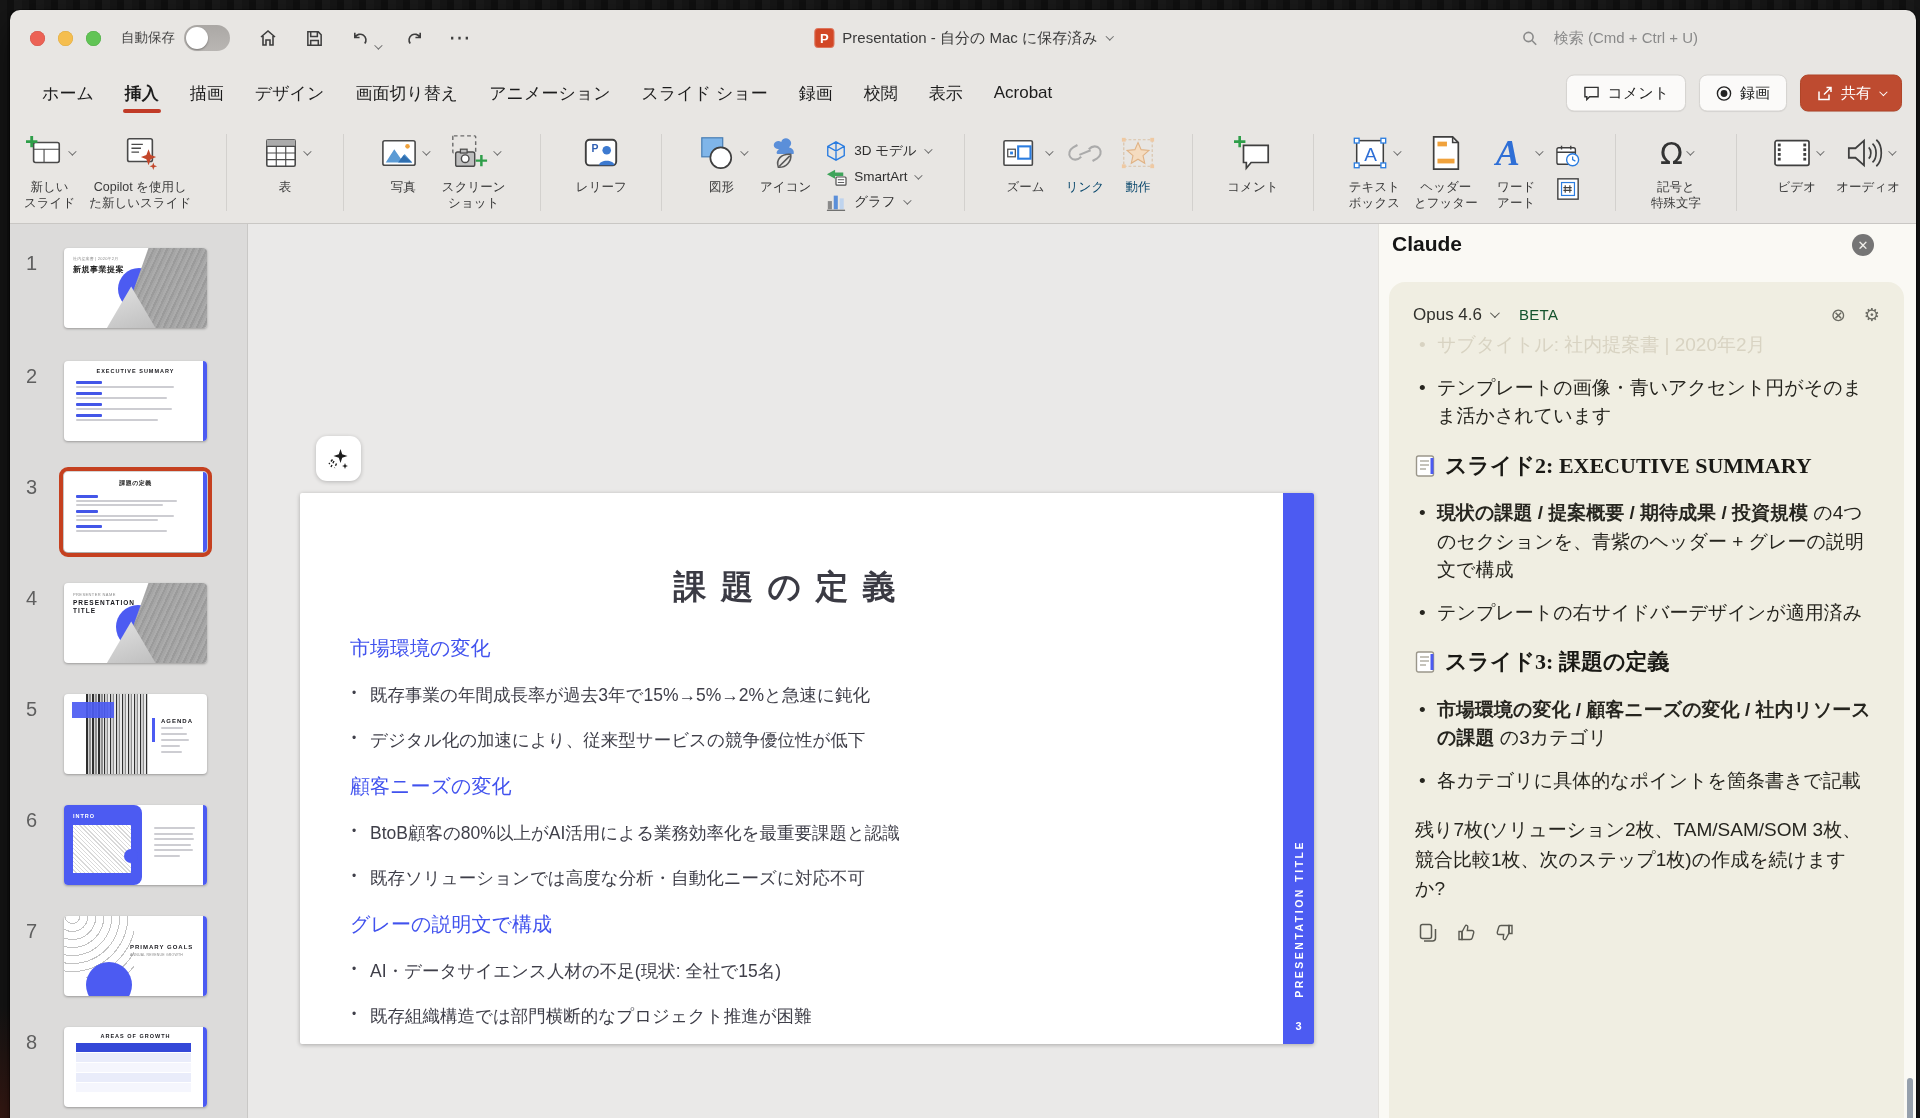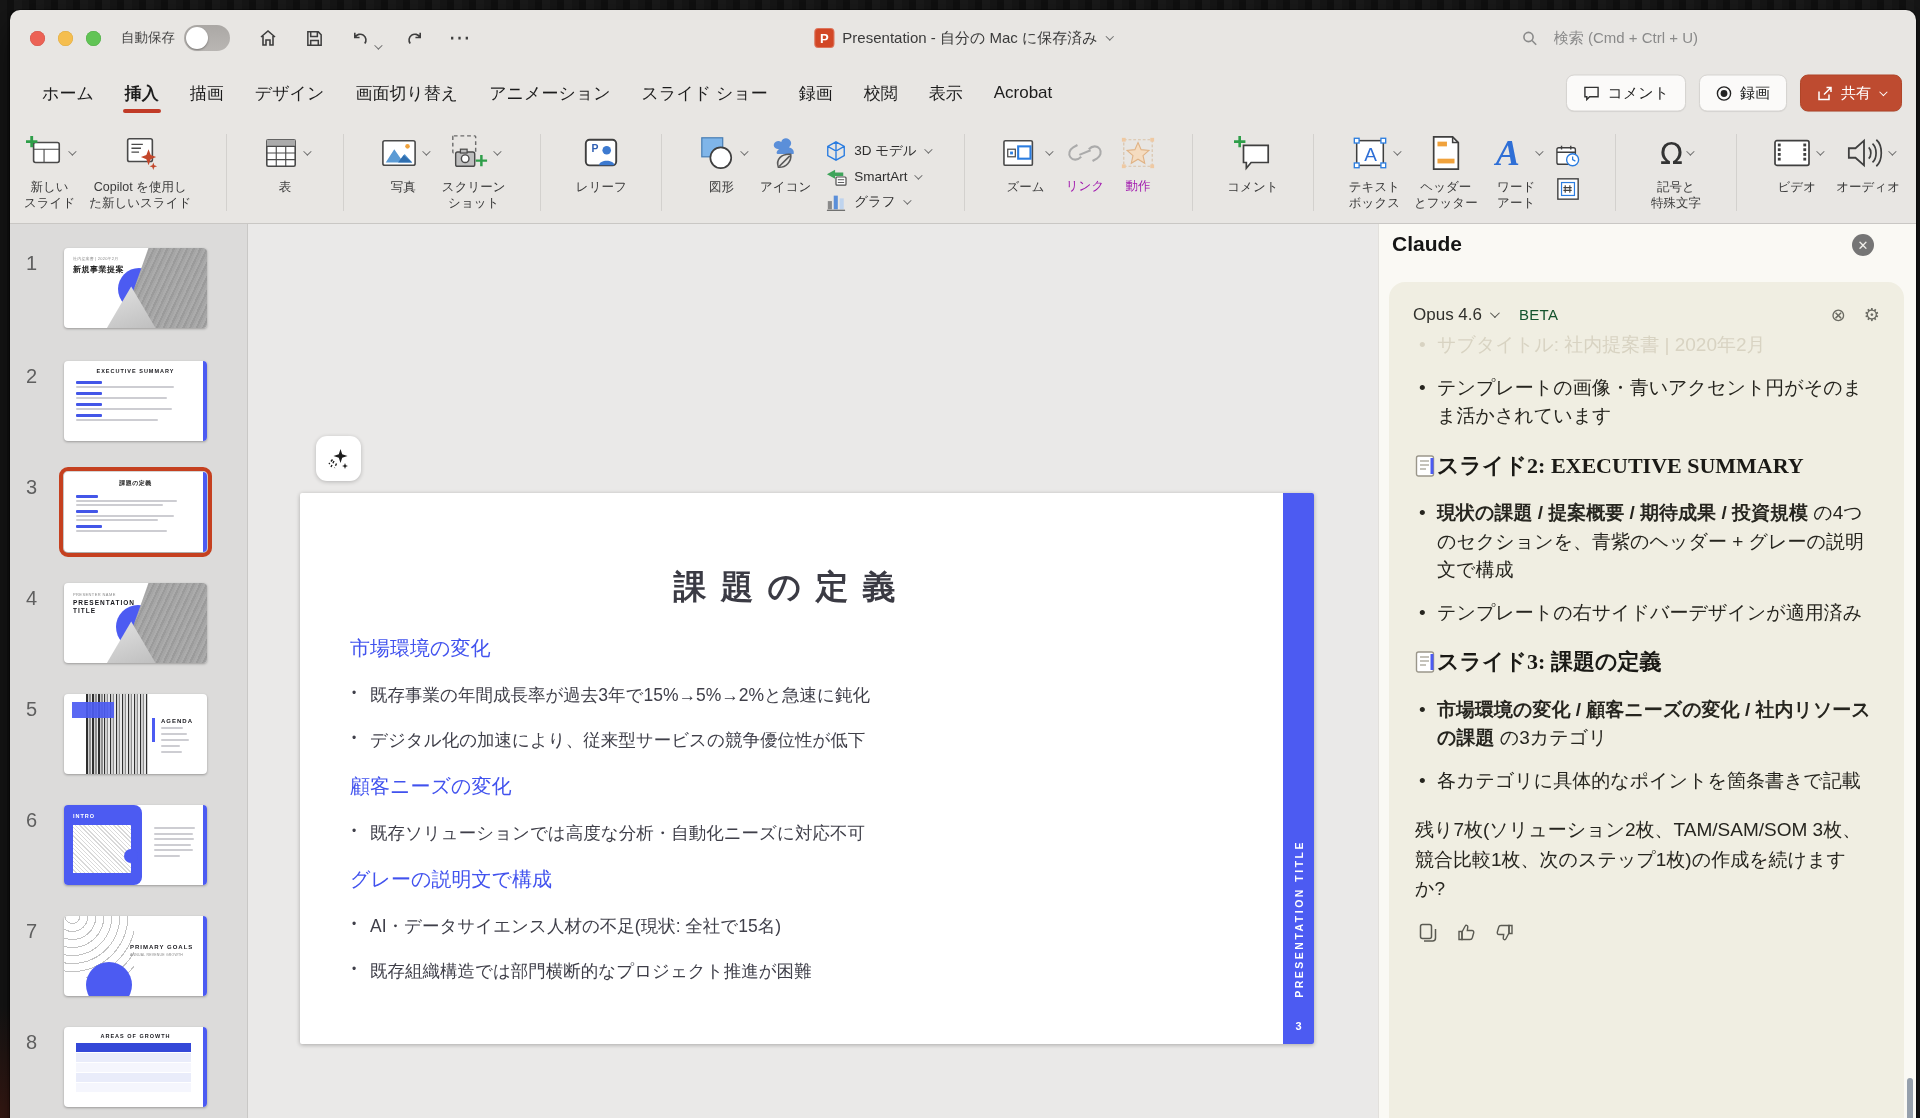"リンク" .ri.disabled .ri-lb { color: #a21caf -> #0c4a6e; font-family: Liberation Mono, monospace -> none }
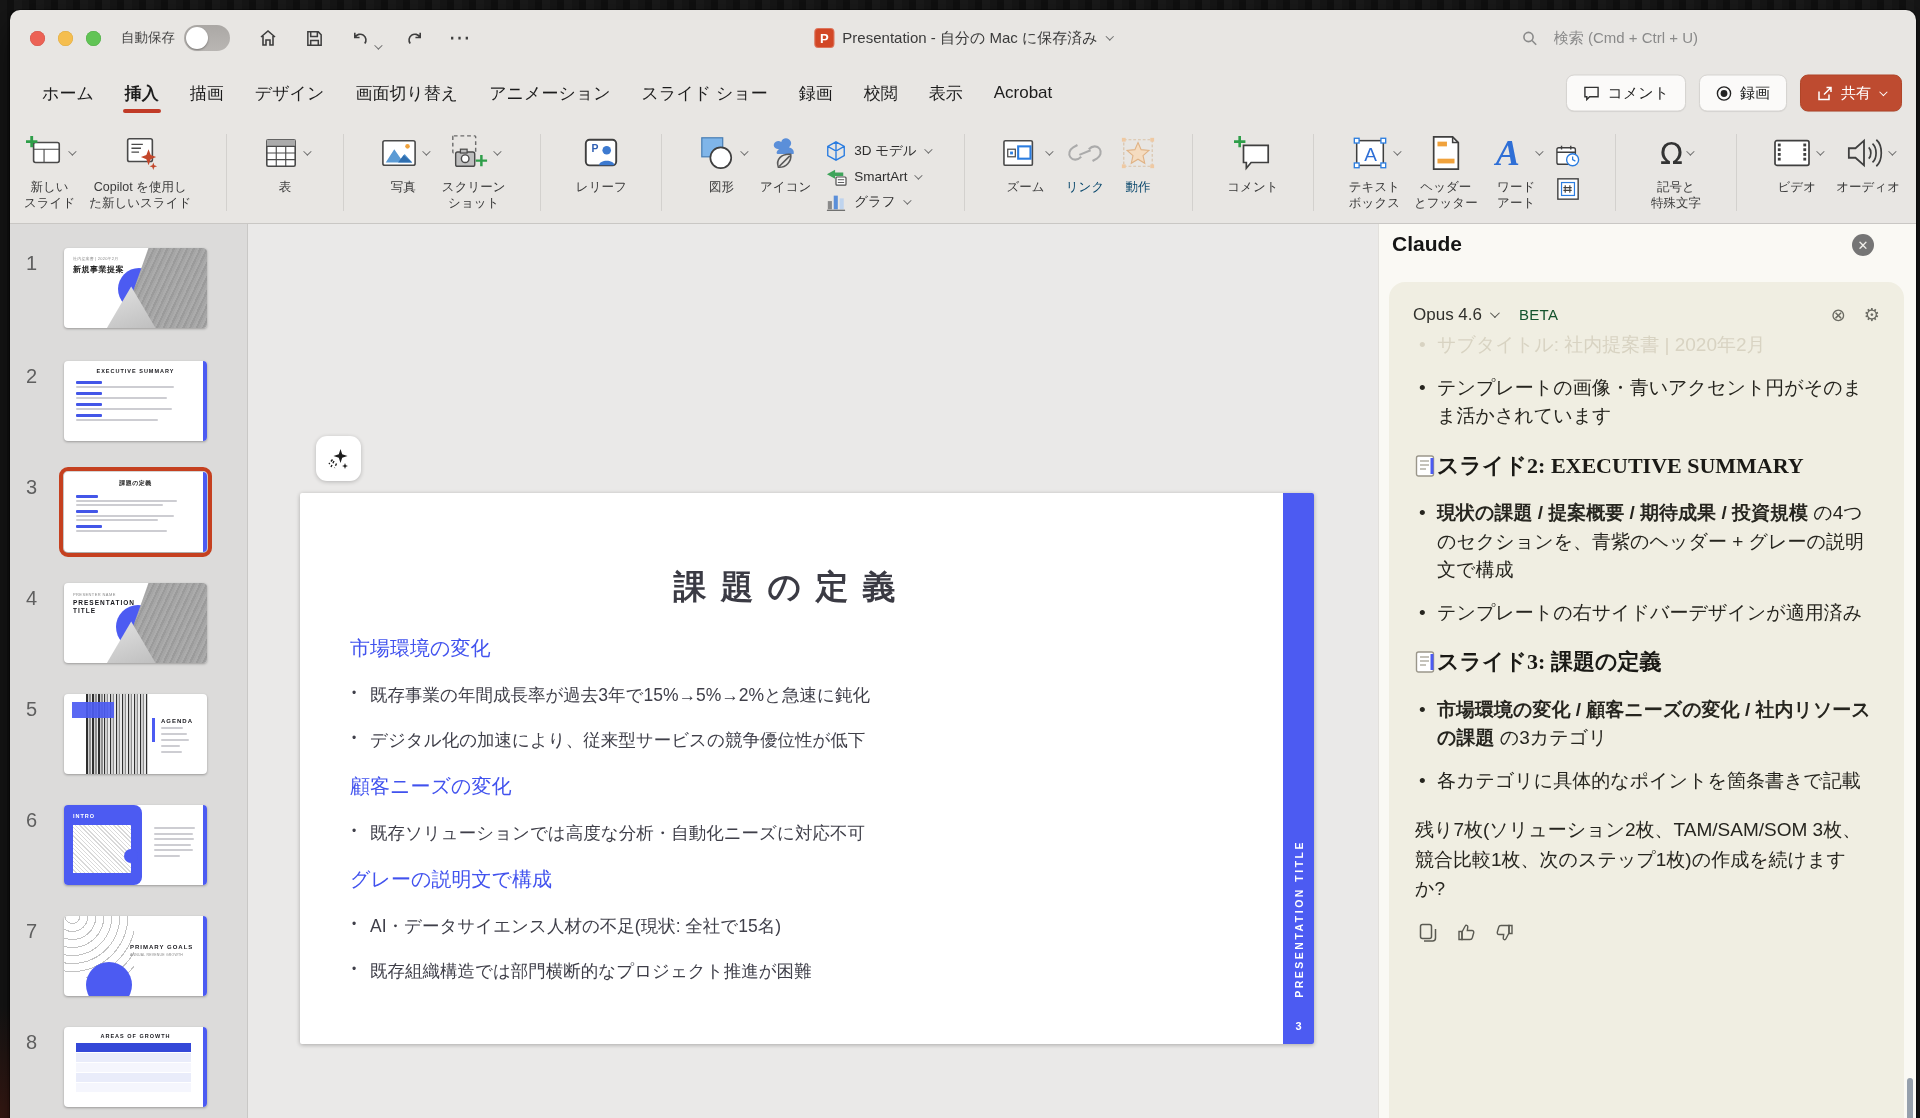"スライド2: EXECUTIVE SUMMARY" .ch { gap: 0 -> 8px }
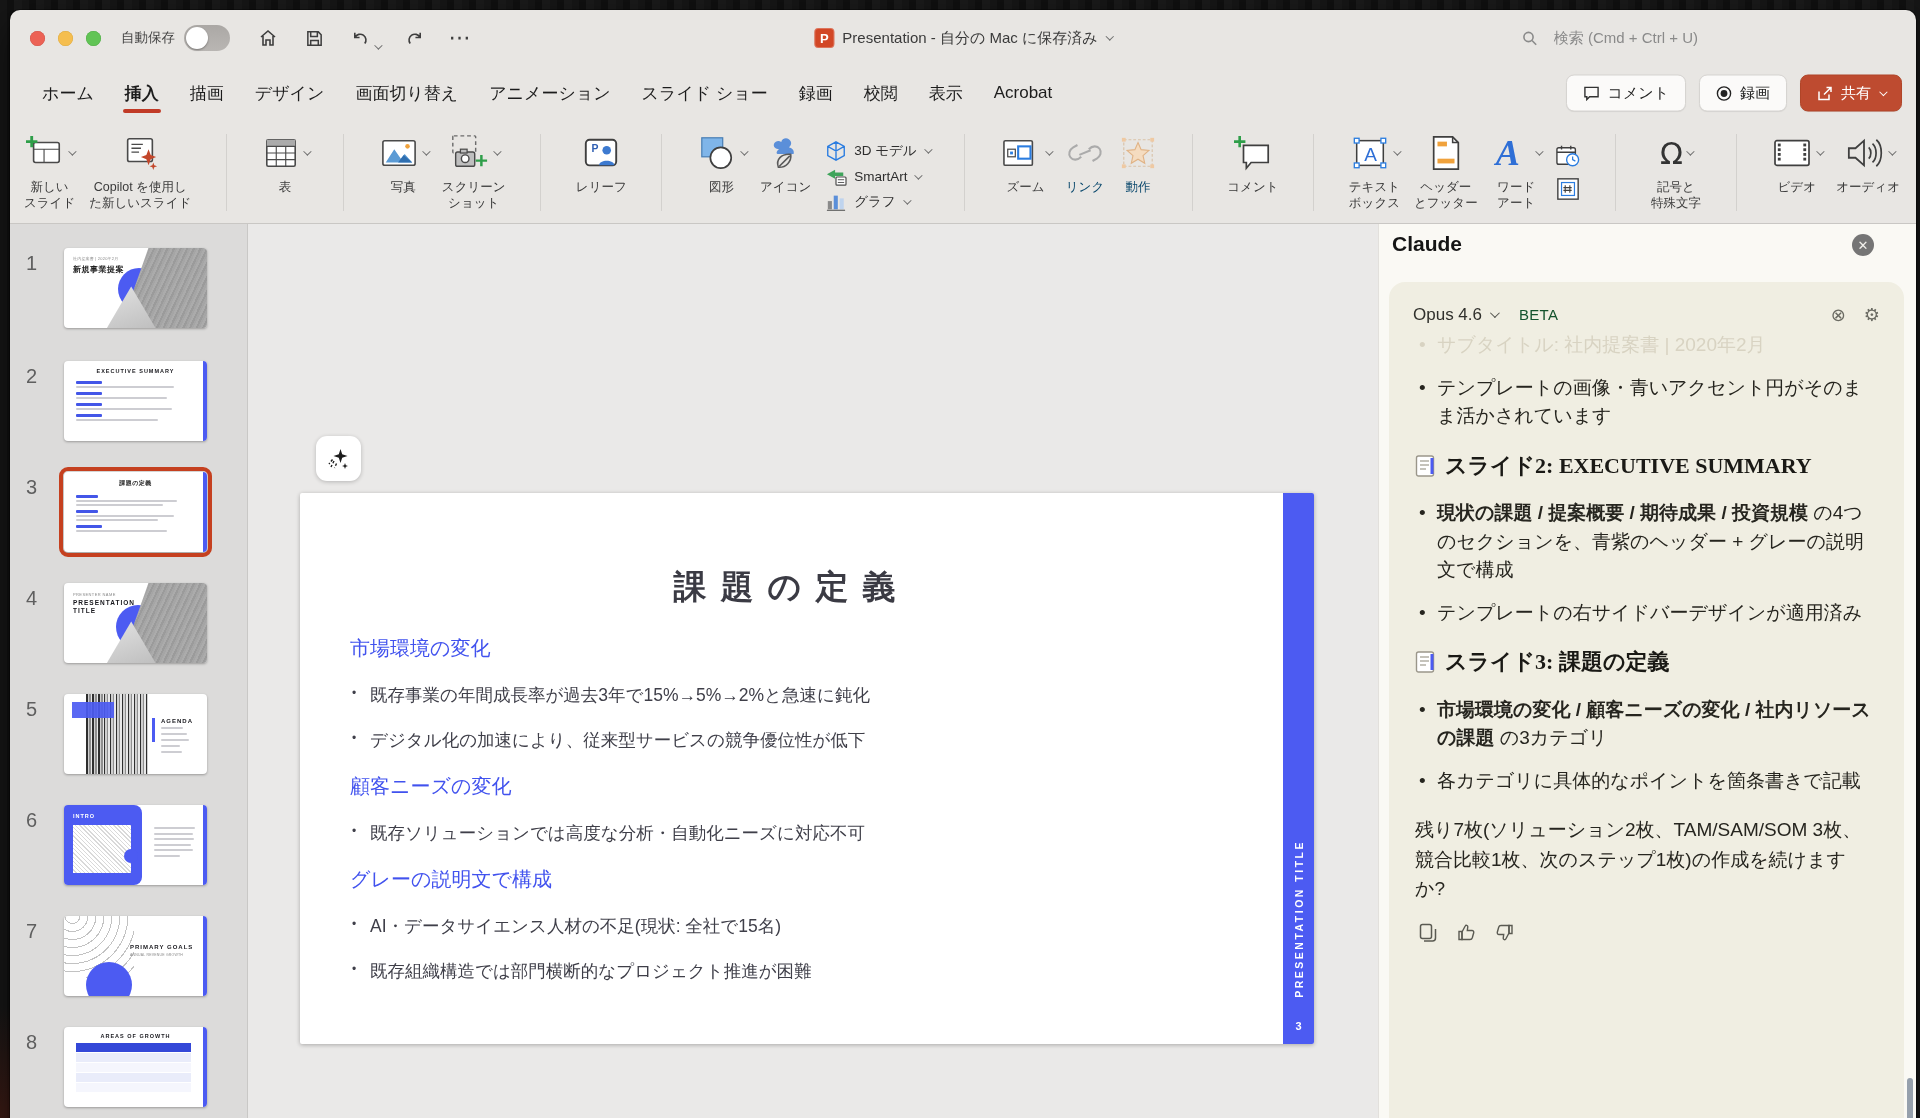"BtoB顧客の80%以上がAI活用による業務効率化を最重要課題と認識" div.bullet { html: none -> <div>BtoB顧客の80%以上がAI活用による業務効率化を最重要課題と認識</div> }
